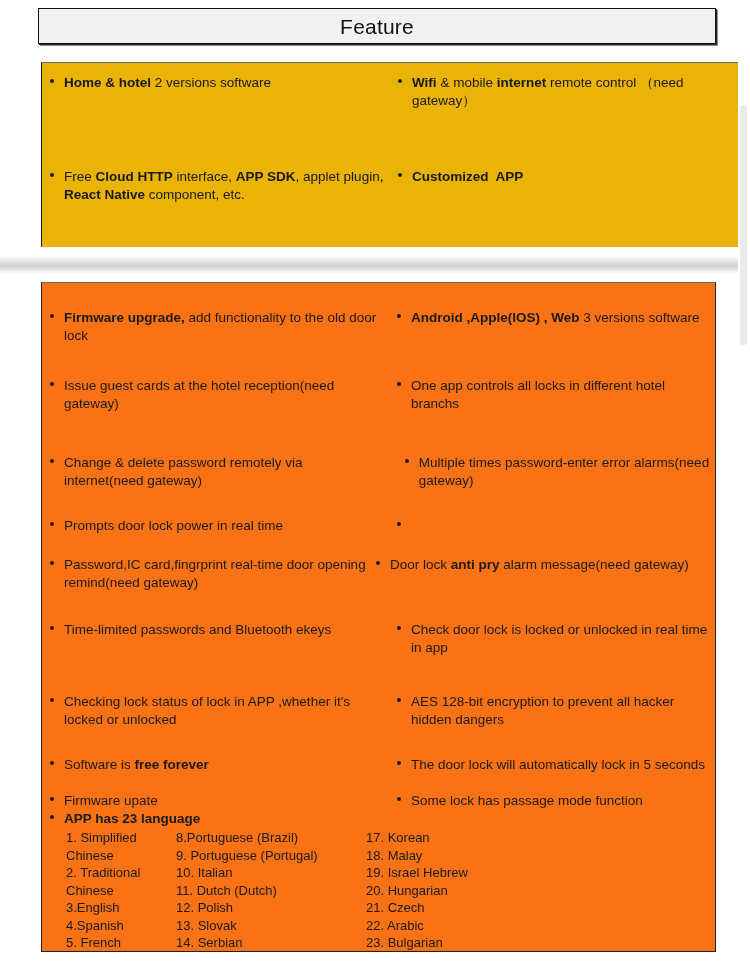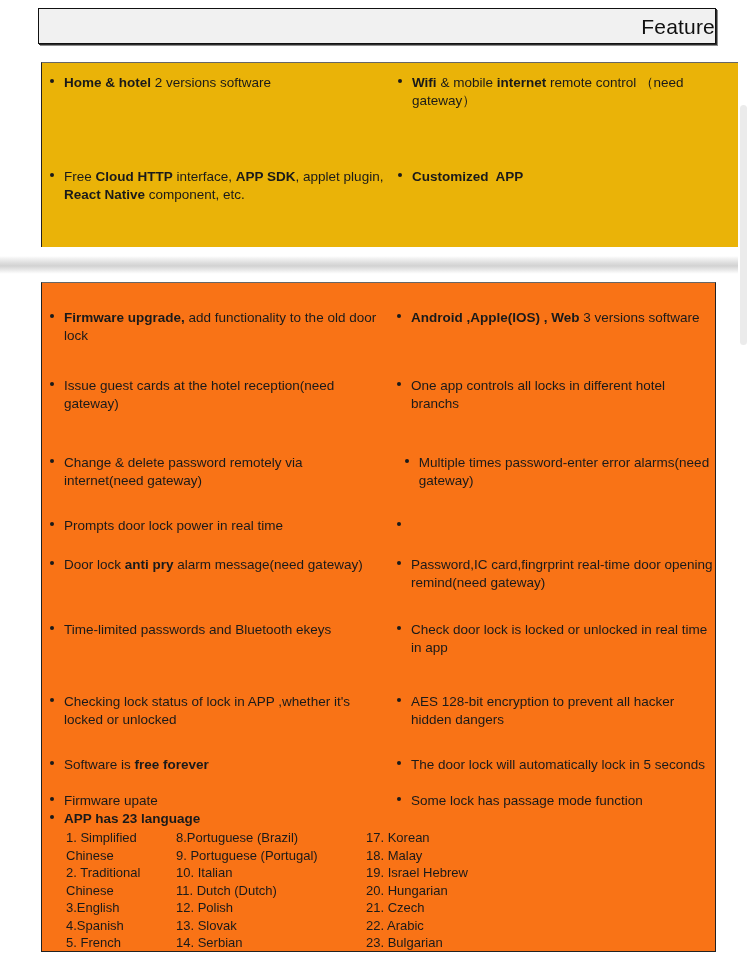"Feature" .title-box { justify-content: flex-end -> center }
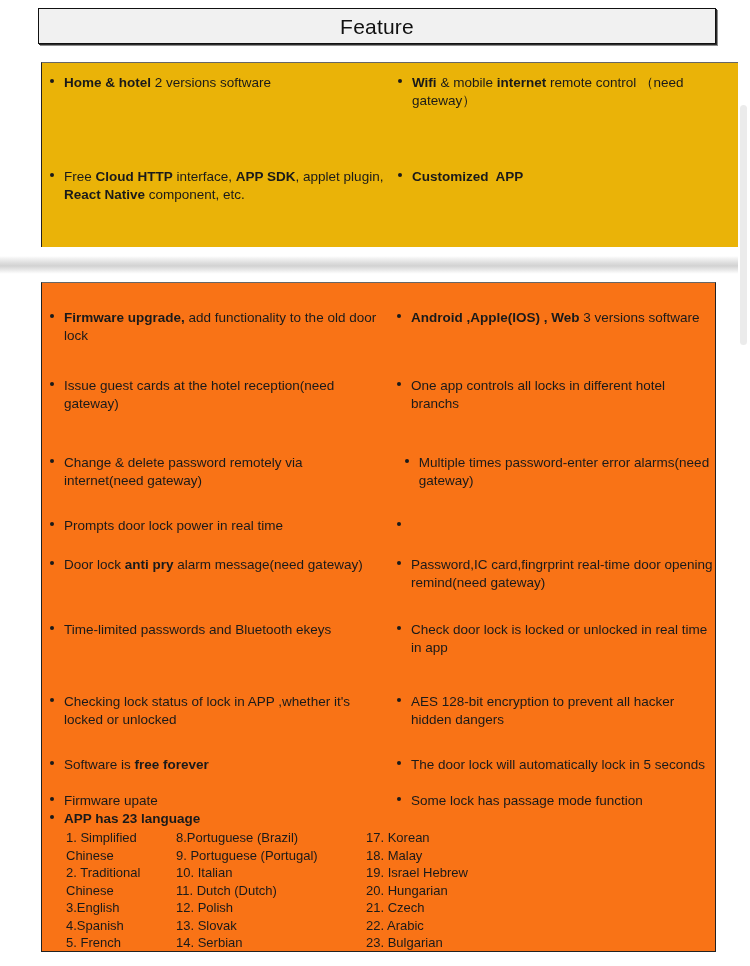"Door lock anti pry alarm" div.cell { order: before "Password,IC card,fingrprint real-time" -> after "Password,IC card,fingrprint real-time" }
